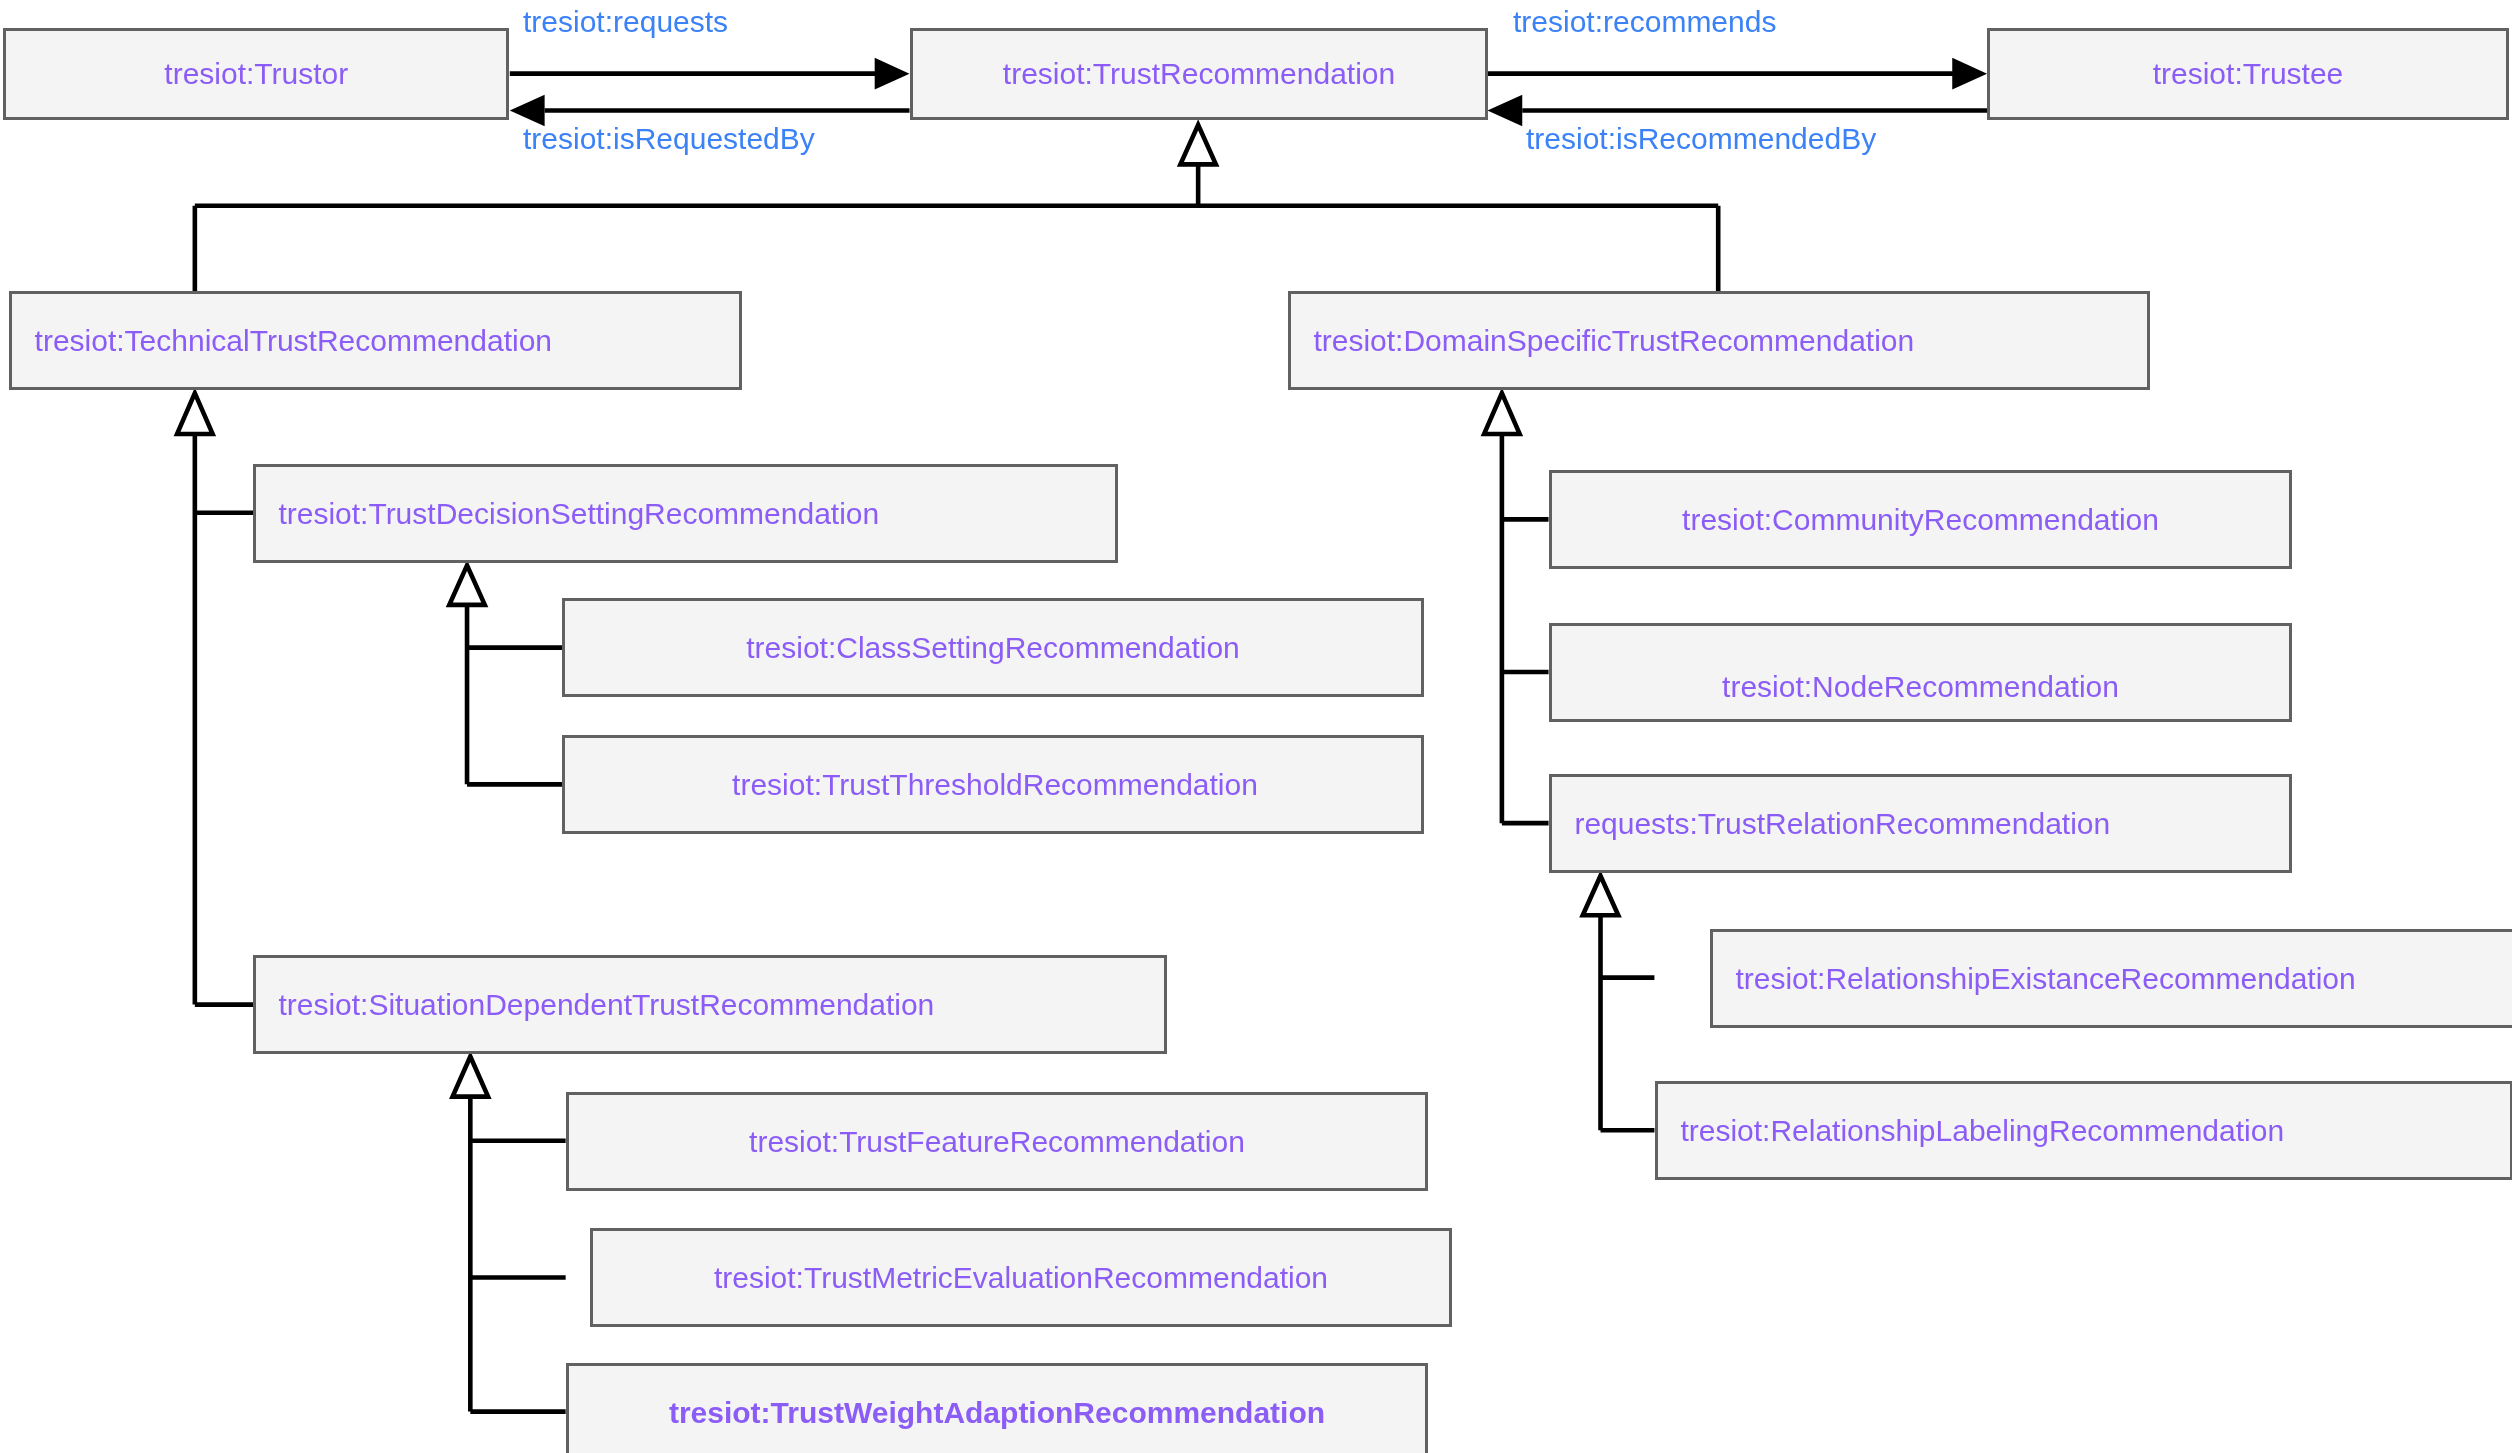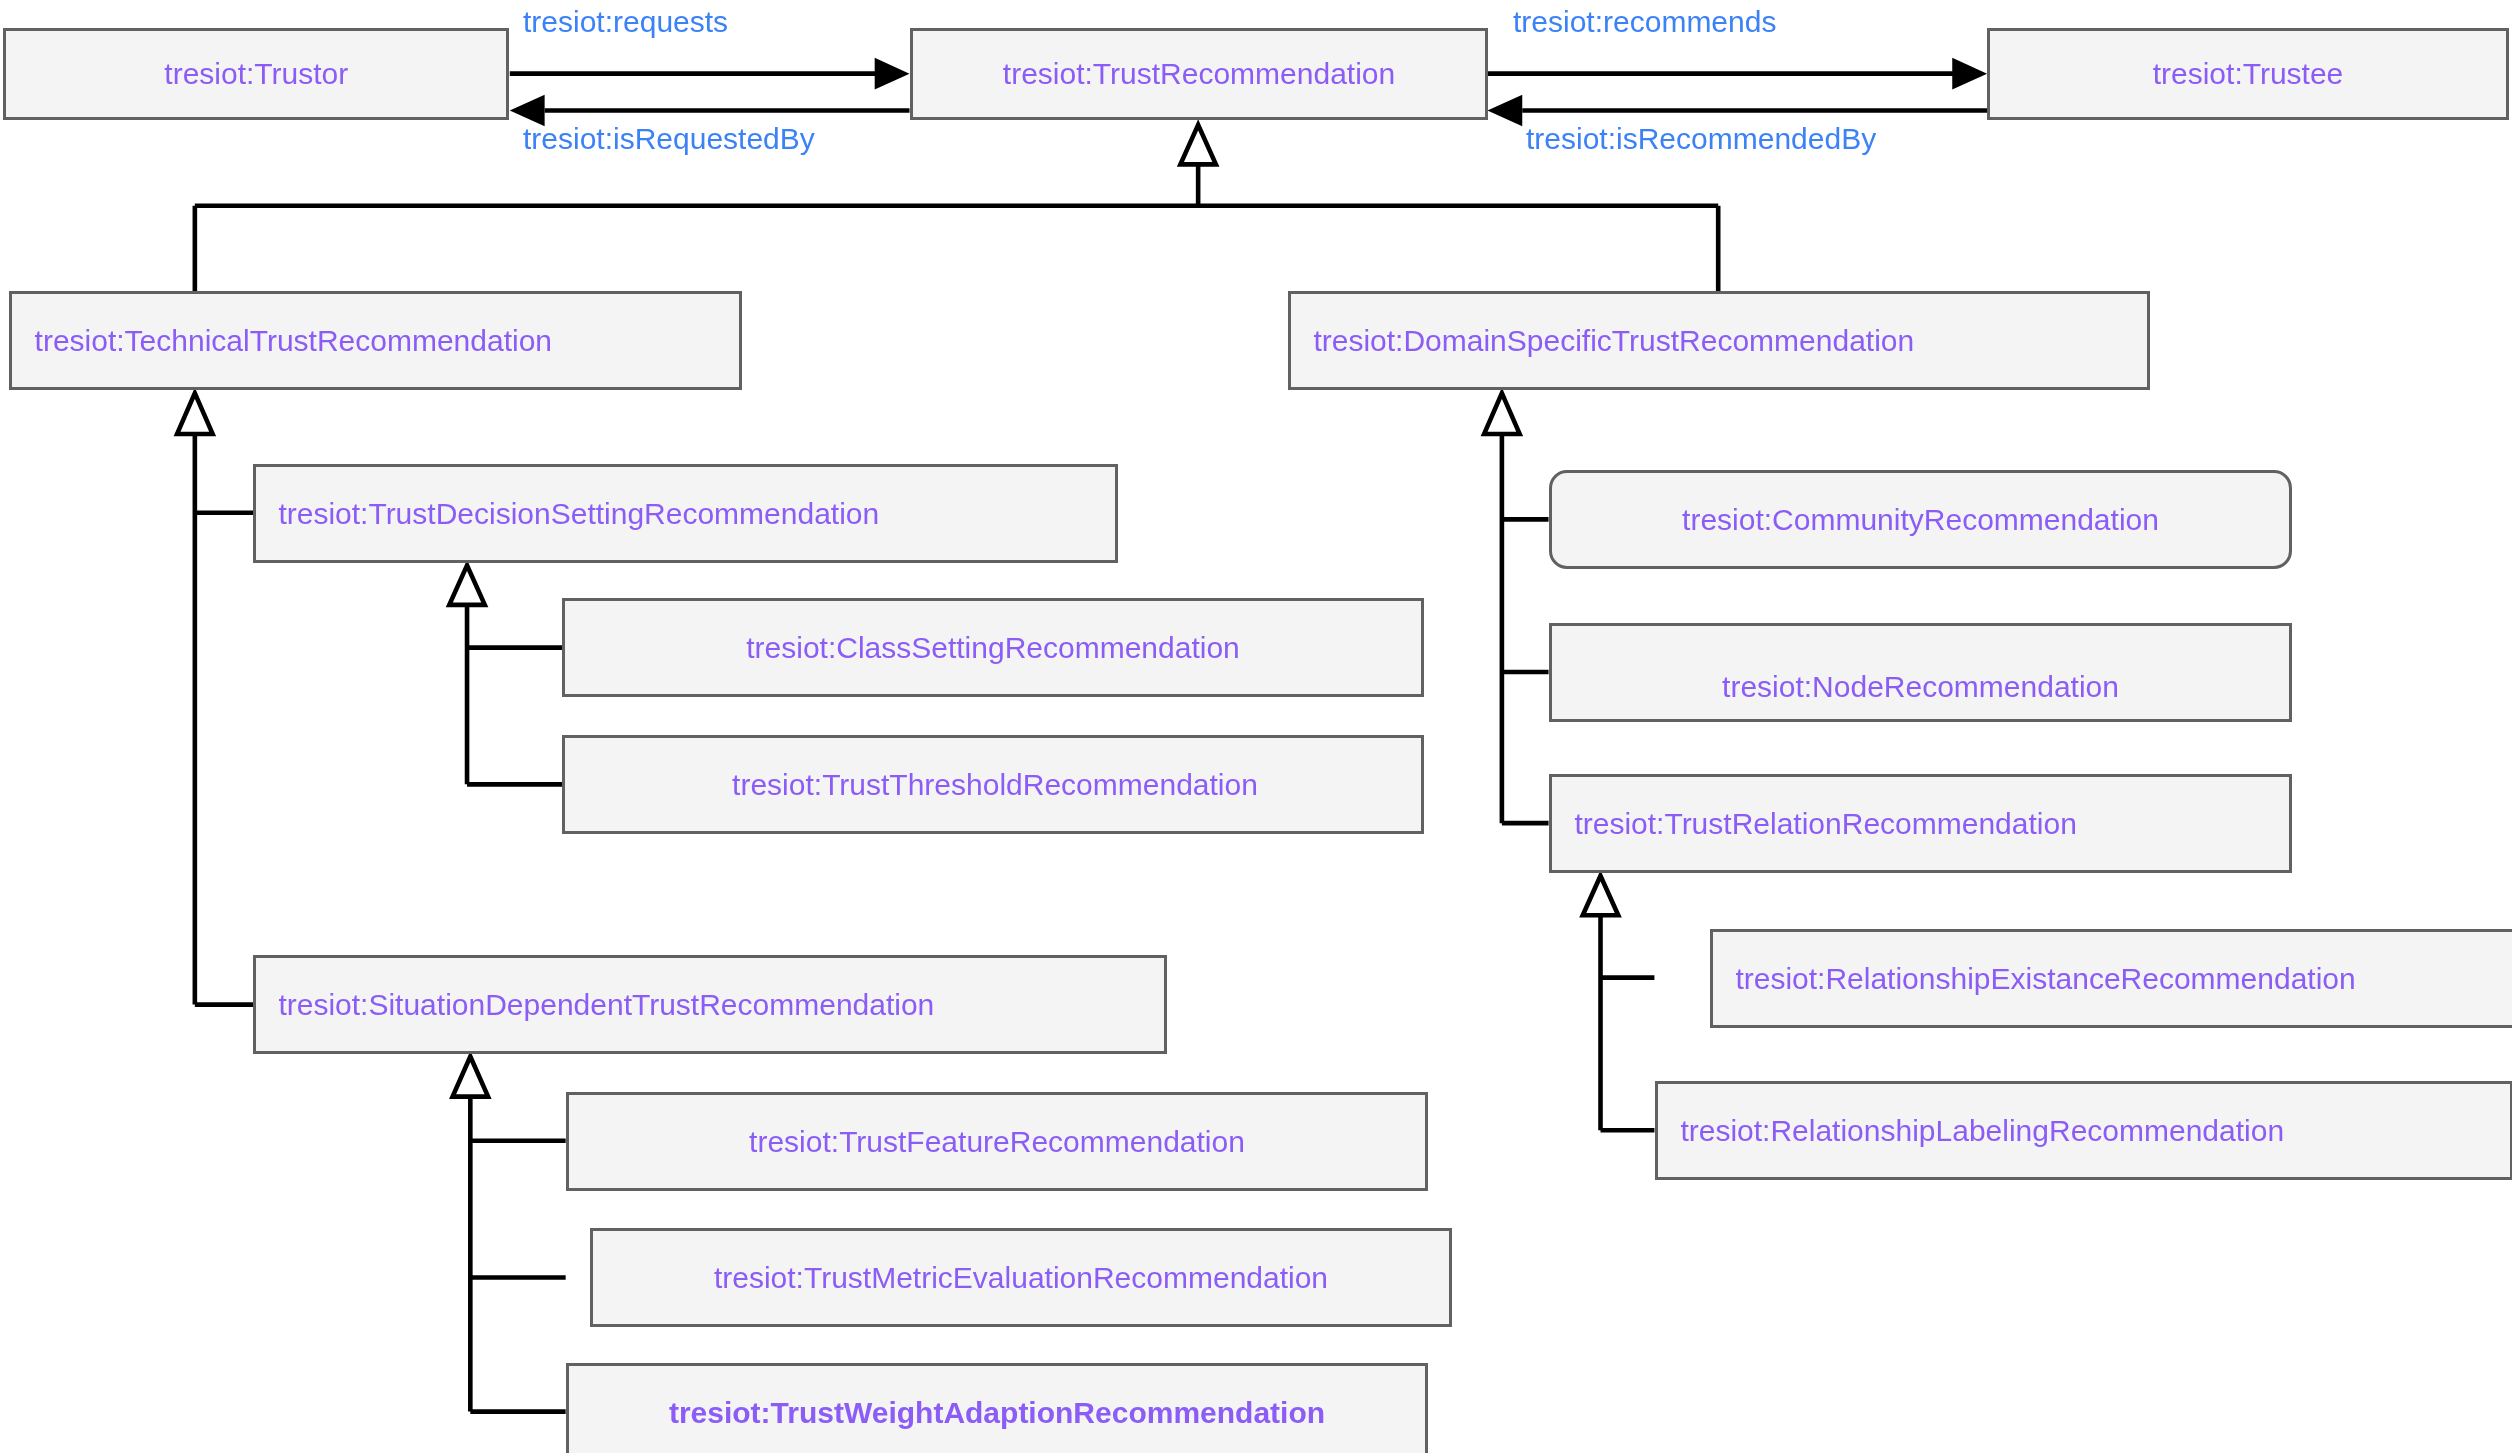"tresiot:CommunityRecommendation" div.cls-box { border-radius: 18px -> none }
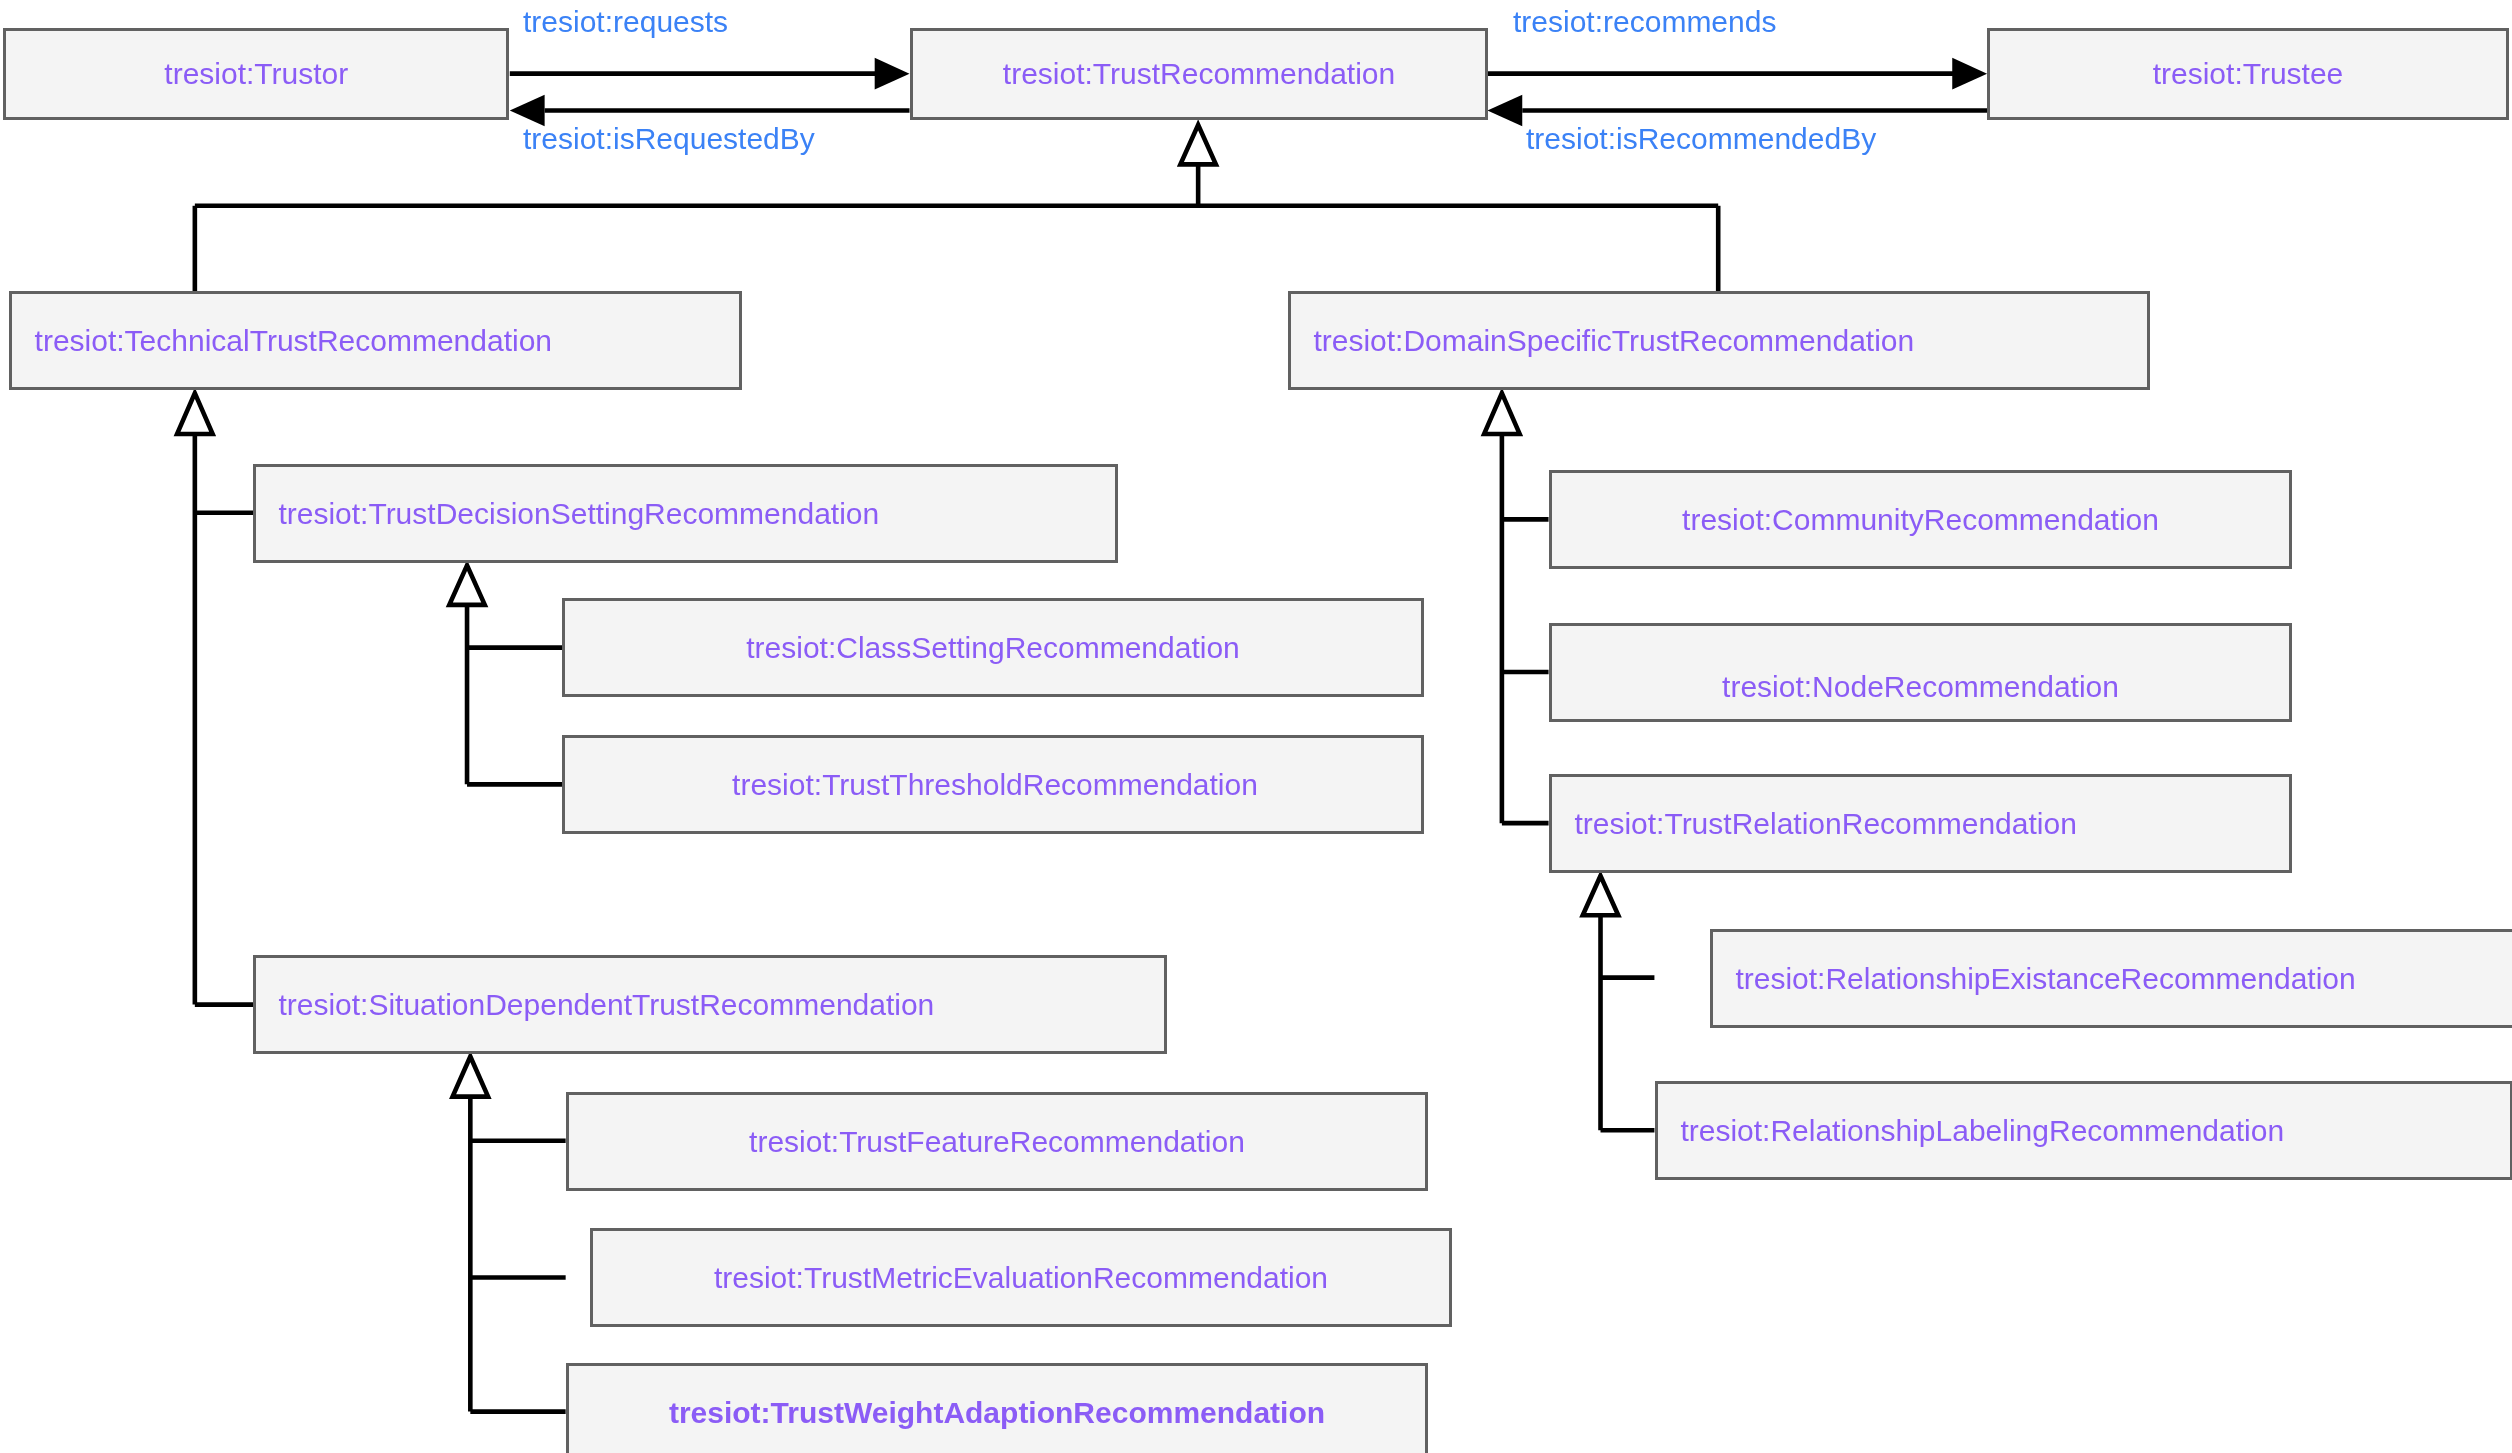"tresiot:TrustRelationRecommendation" span.cls-label { text: tresiot:TrustRelationRecommendation -> requests:TrustRelationRecommendation }
